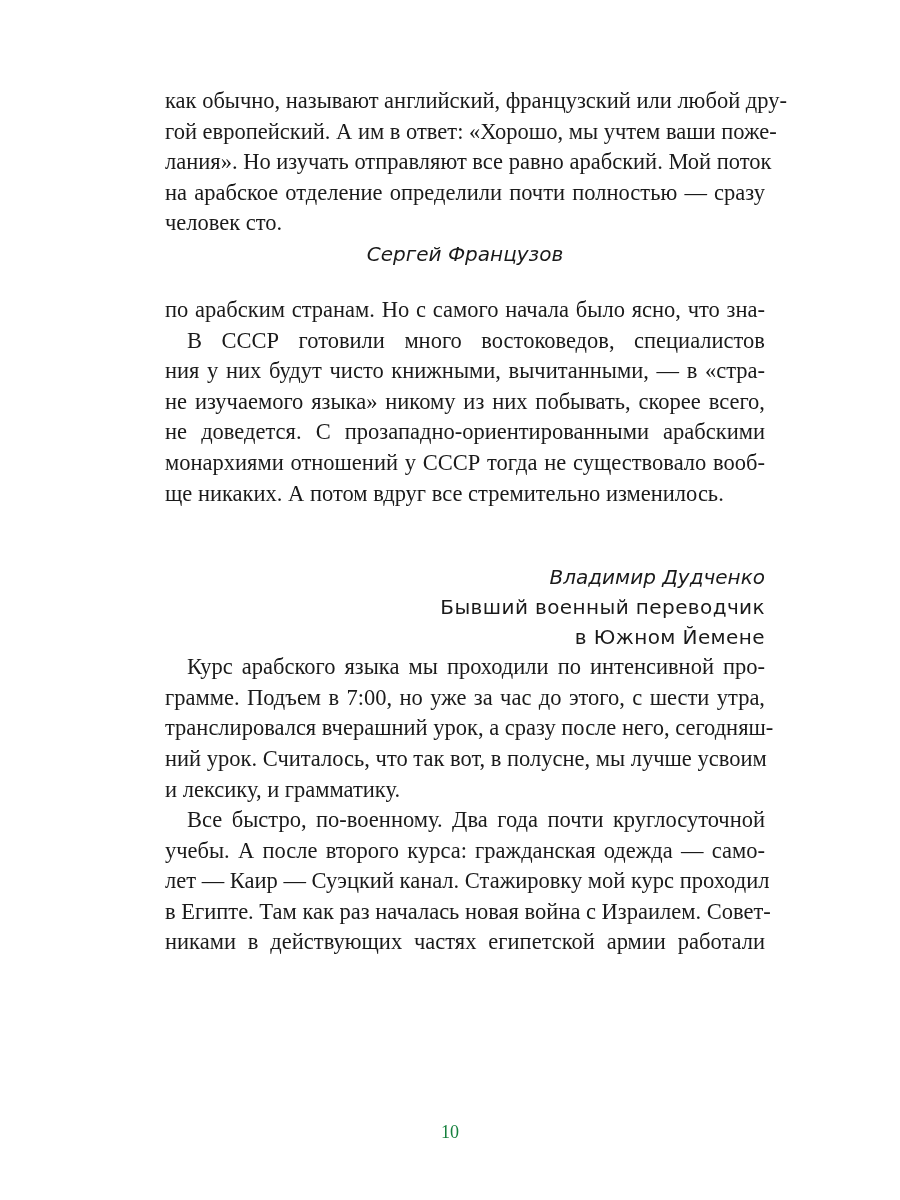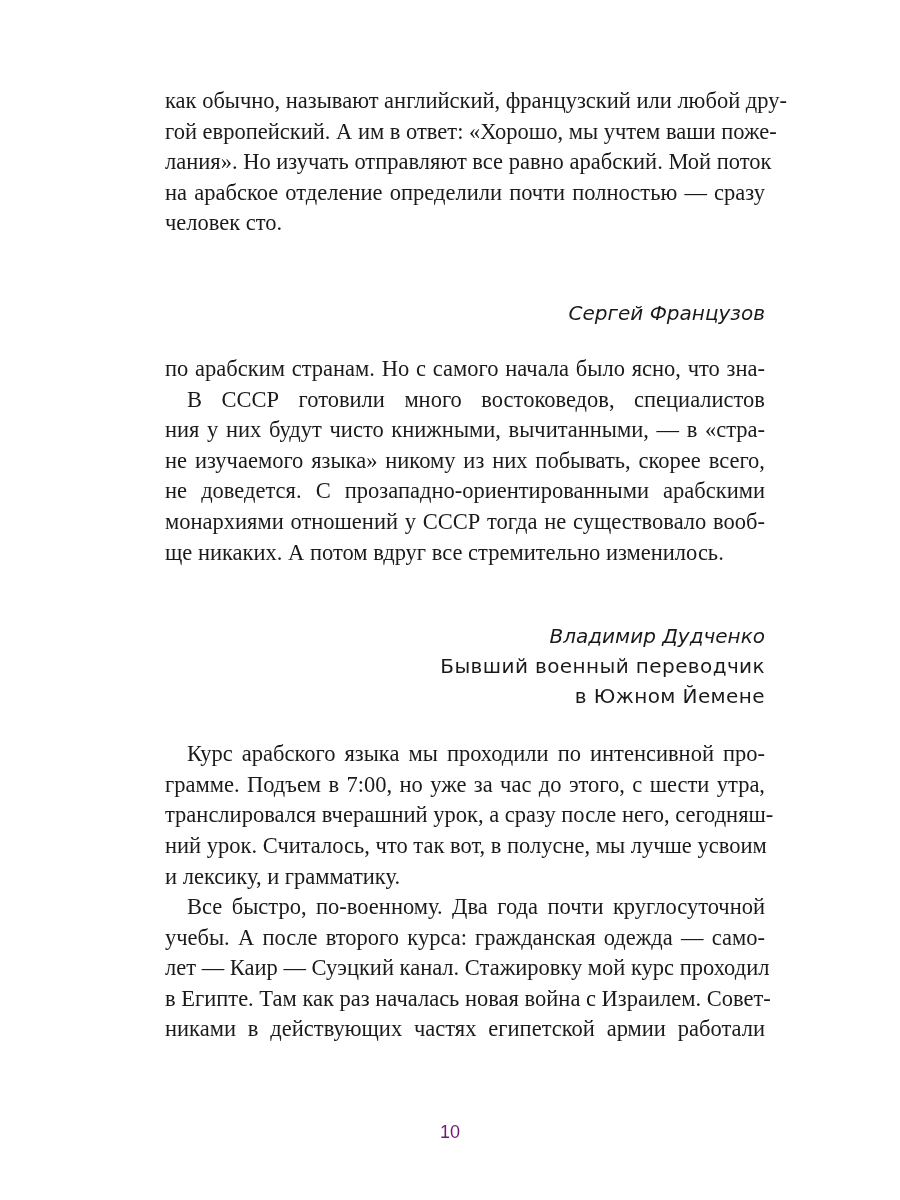"Сергей Французов" div.attribution { margin-top: 59px -> none; text-align: none -> center }
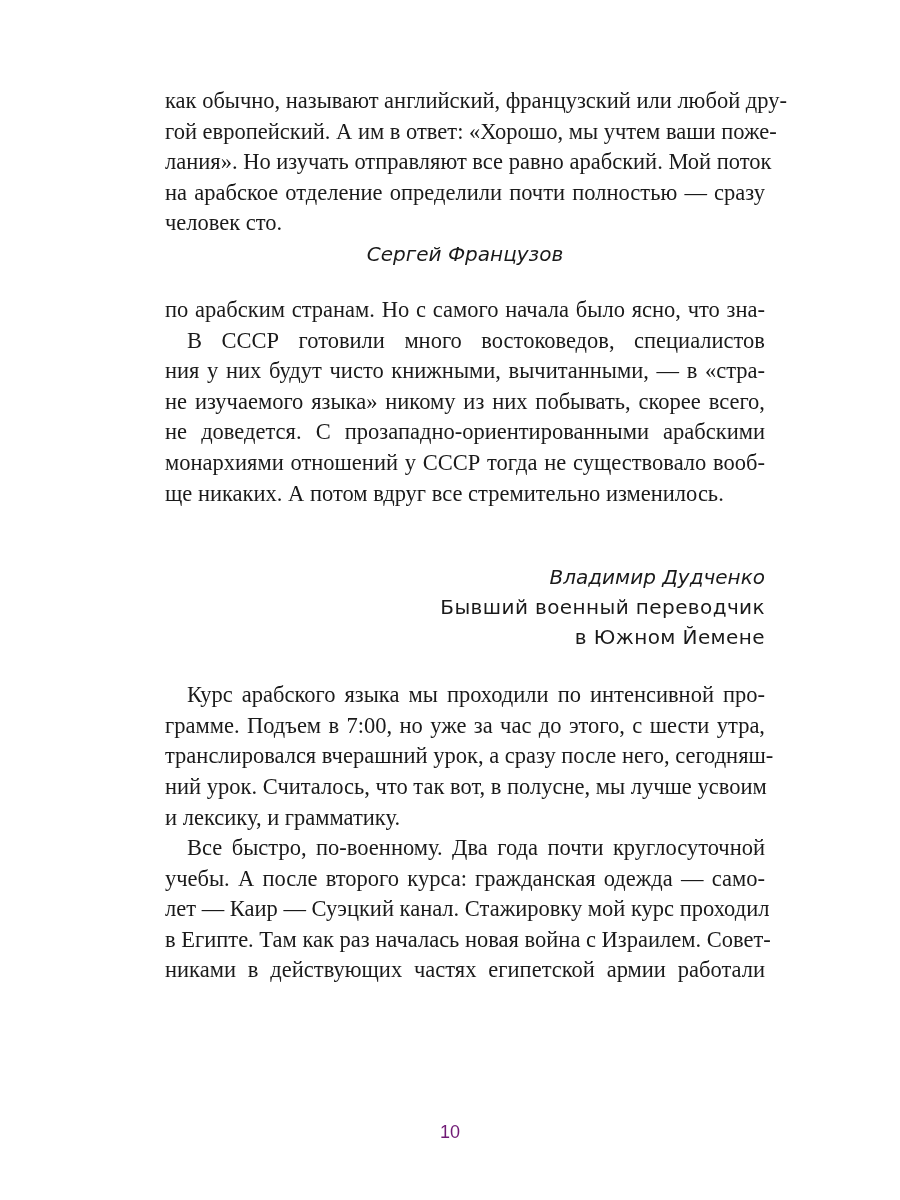"Курс арабского языка мы проходили" p.body-text { margin-top: 28px -> none }
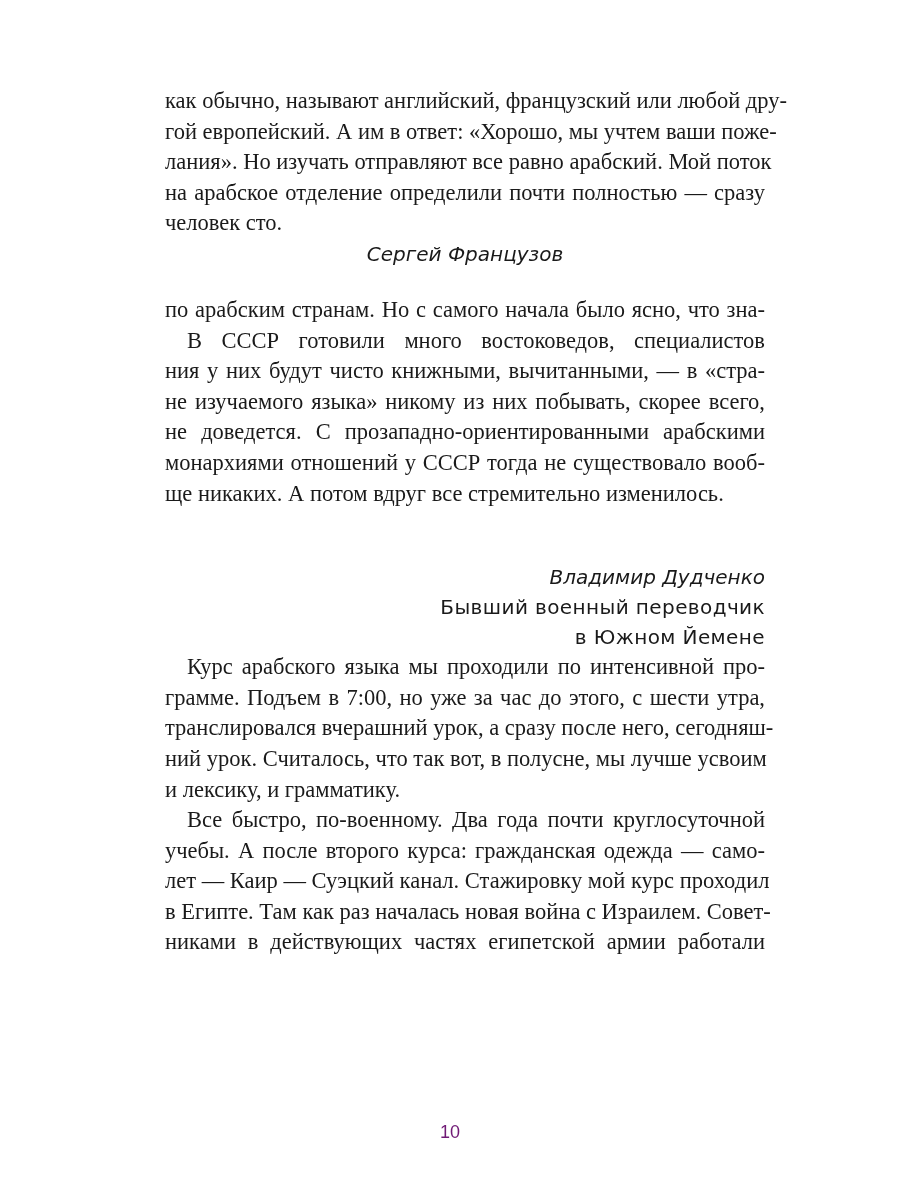"10" .page-number { color: #701a75 -> #15803d; font-family: Liberation Sans, sans-serif -> Liberation Serif, serif }
